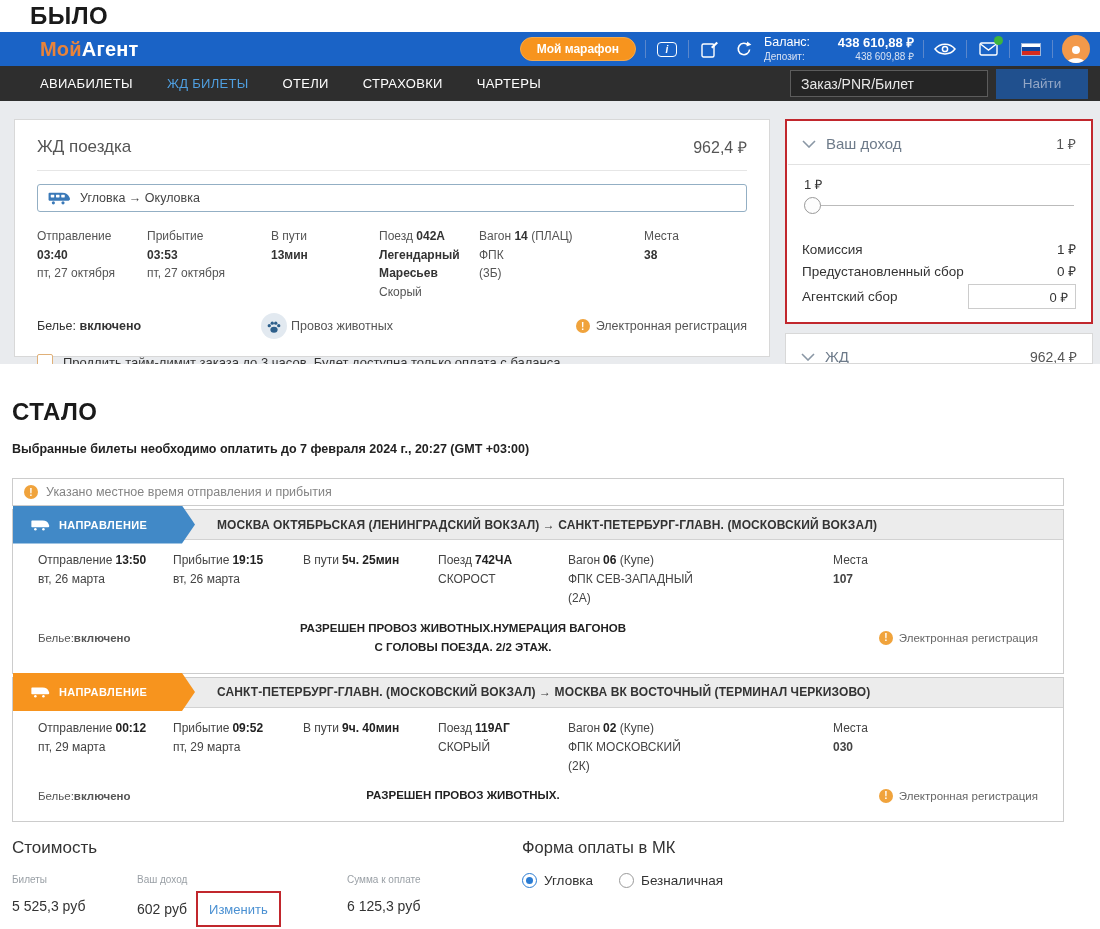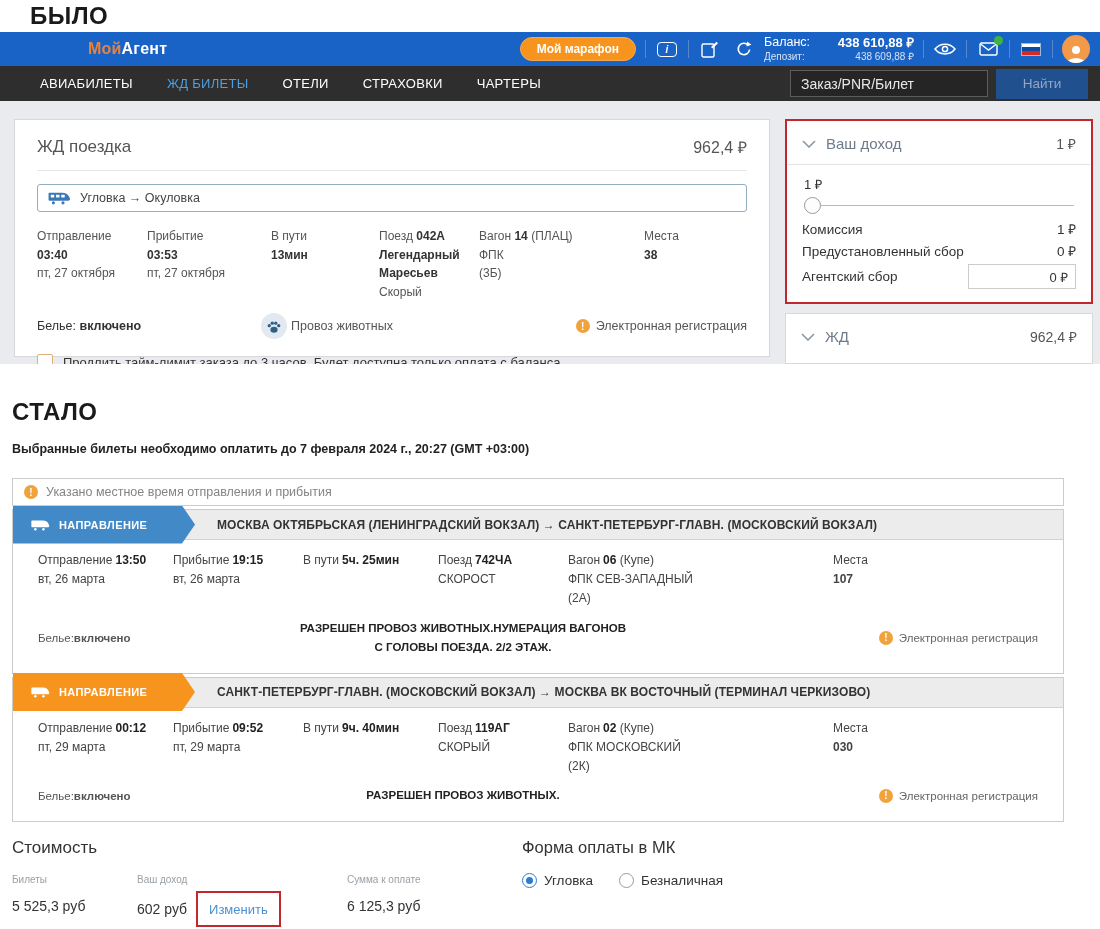"МойАгент" .logo { font-size: 16px -> 20px; margin-left: 48px -> none }
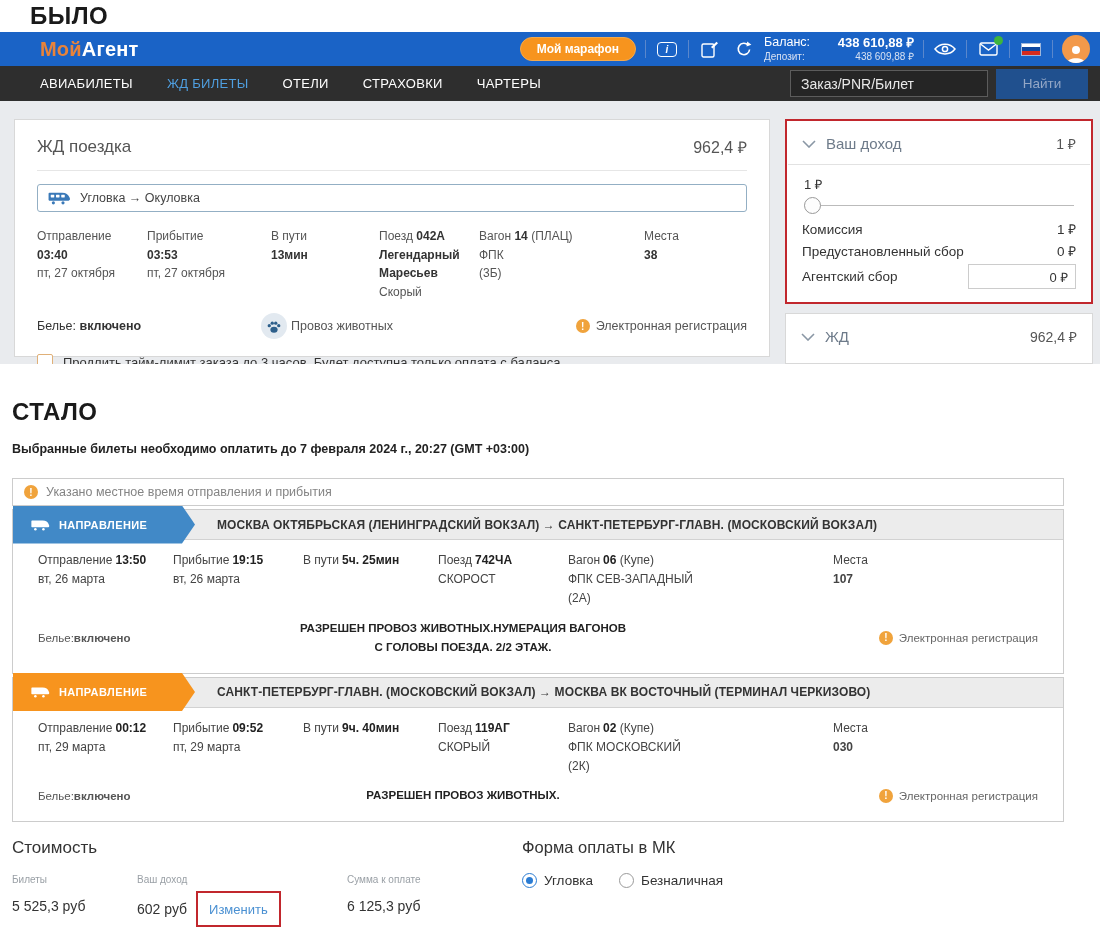"Комиссия" .inc-rows { margin-top: 4px -> 24px }
